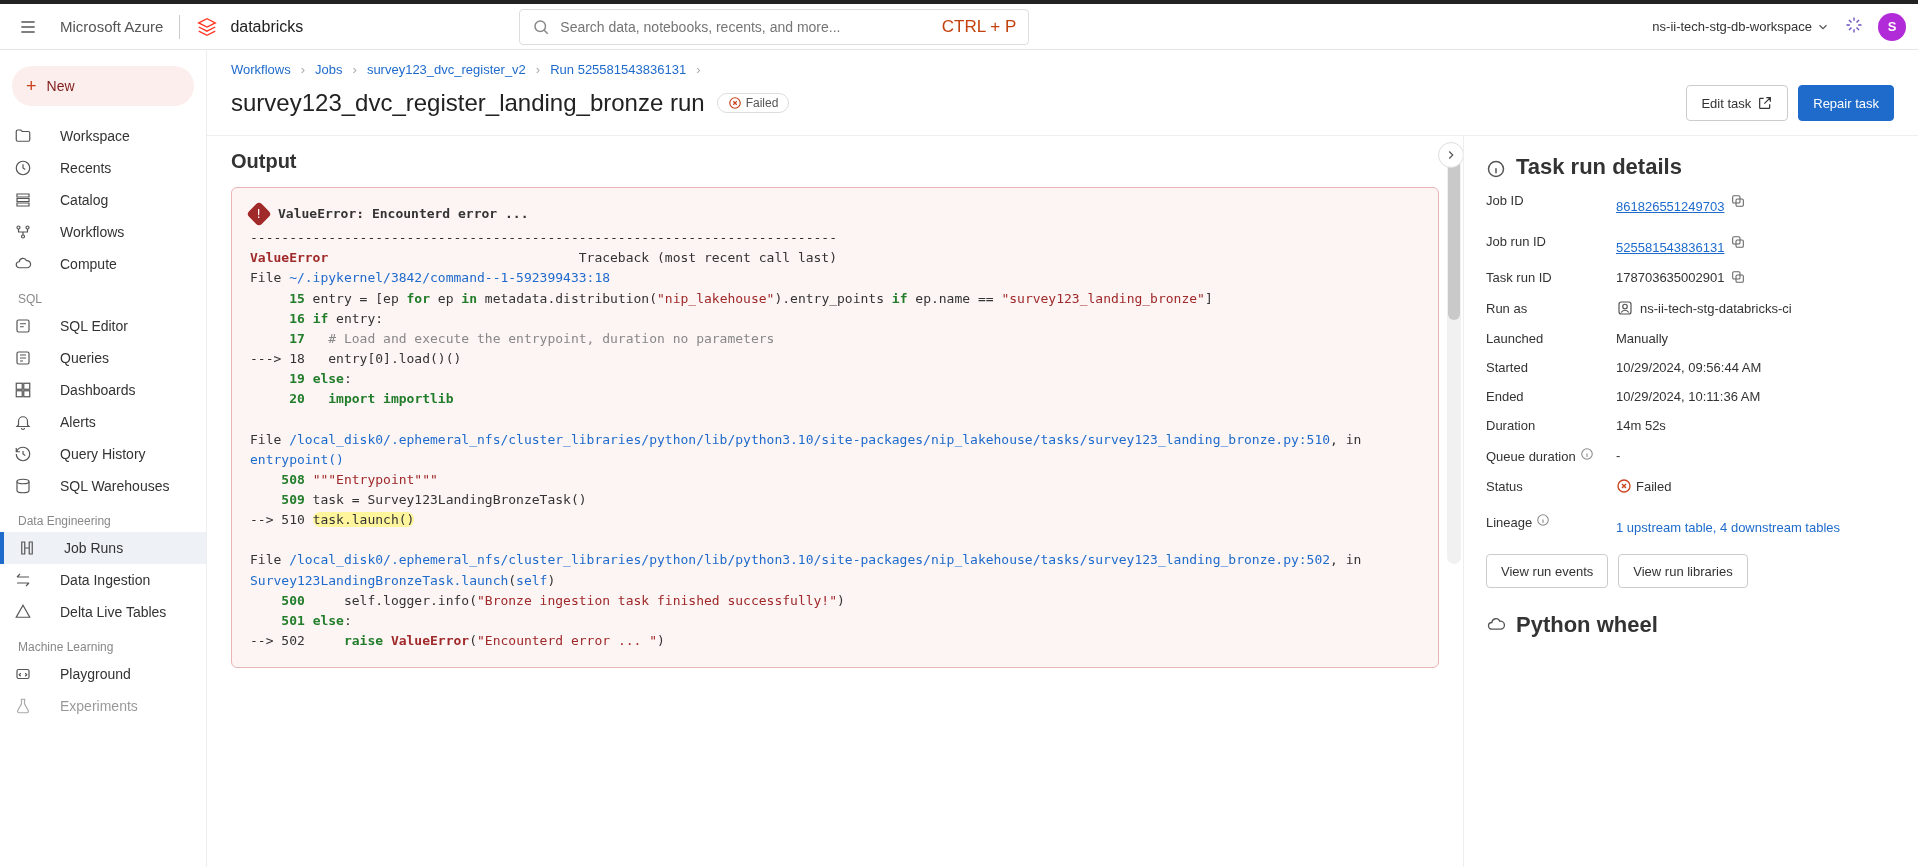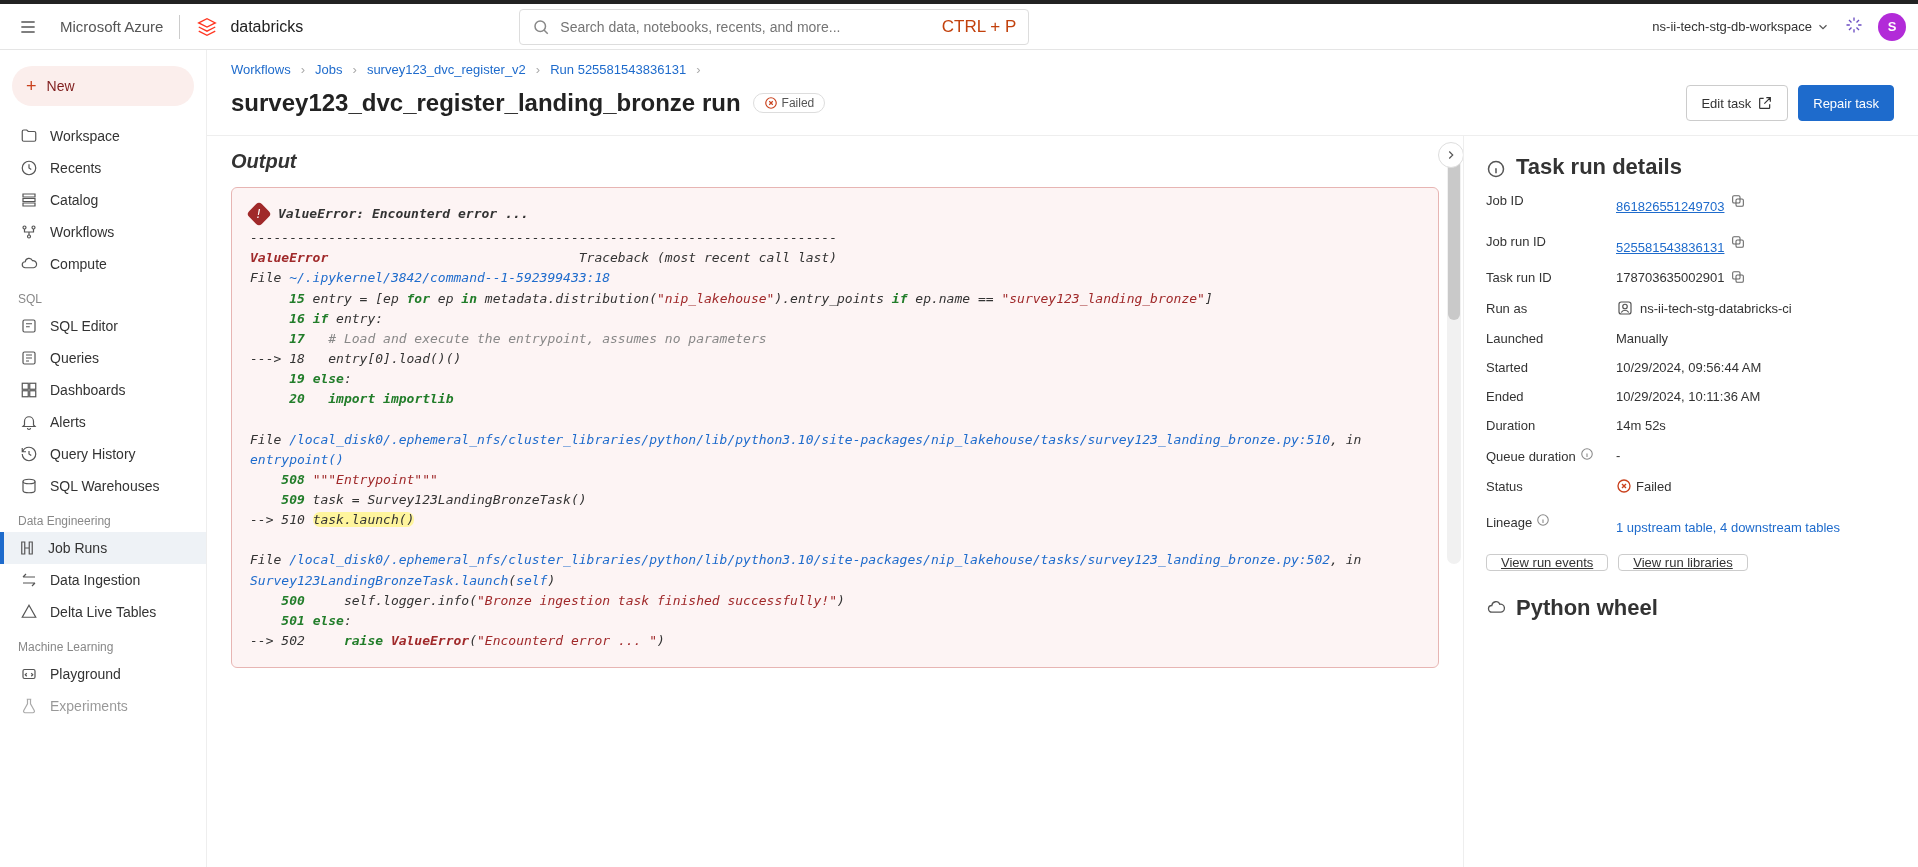"survey123_dvc_register_landing_bronze" .title-row h1 { font-weight: 700 -> 400 }
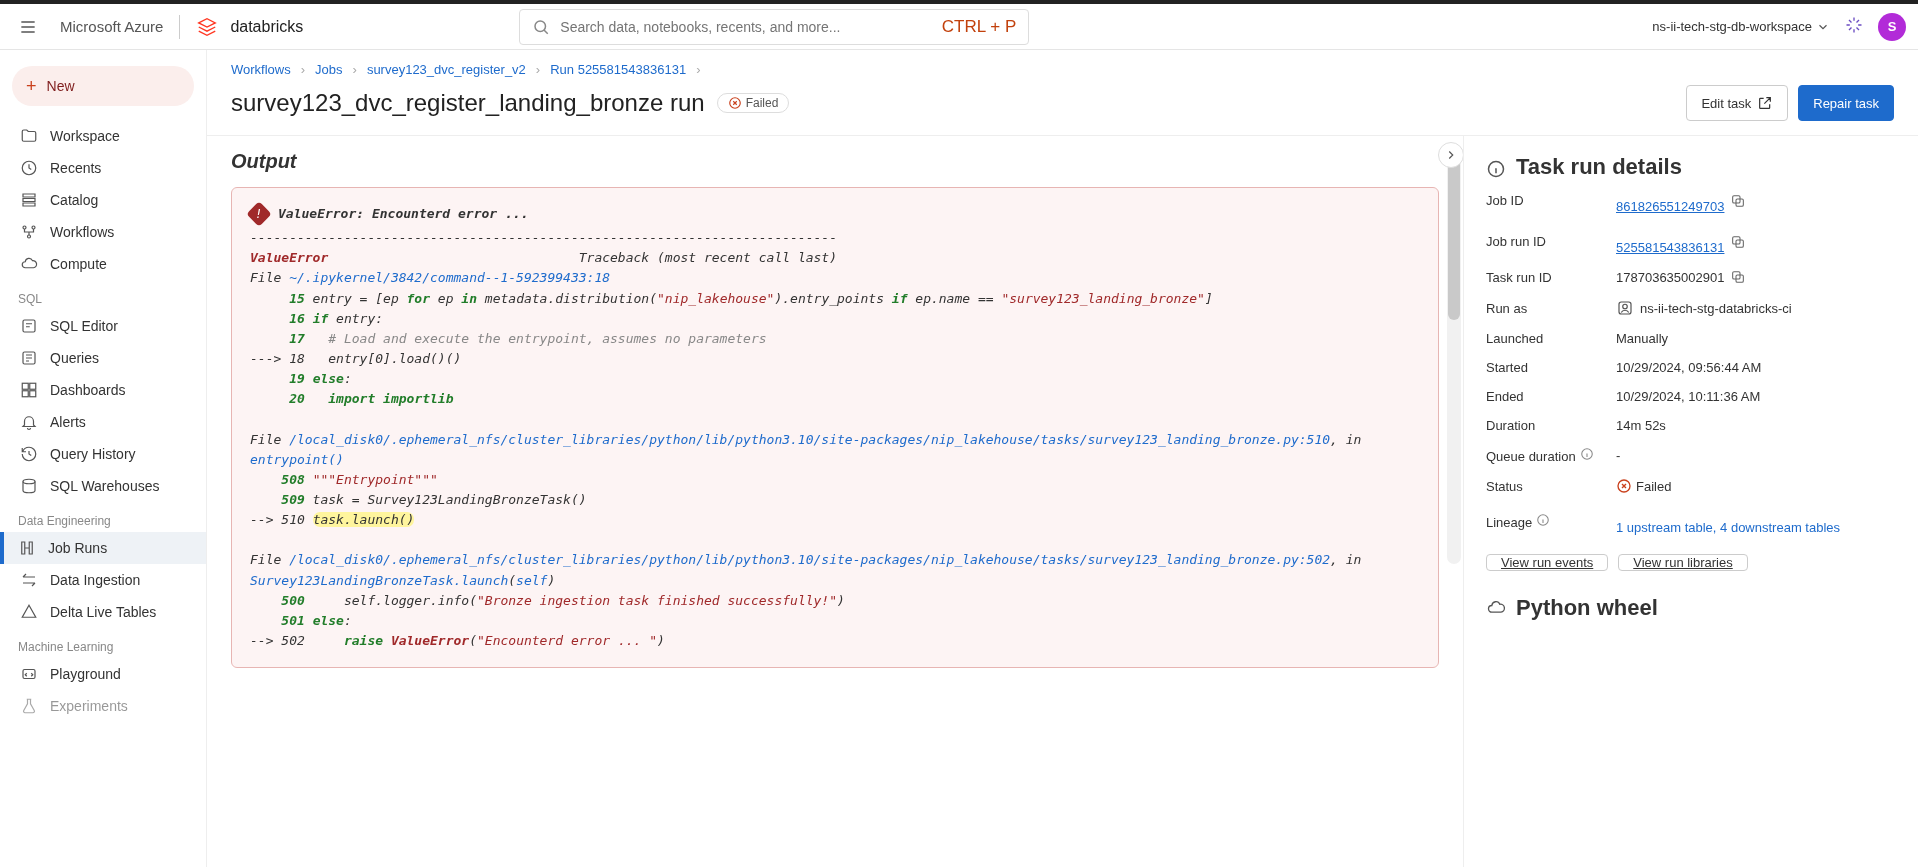"Workspace" .side-item { gap: 12px -> 28px; padding: 0 20px -> 0 14px }
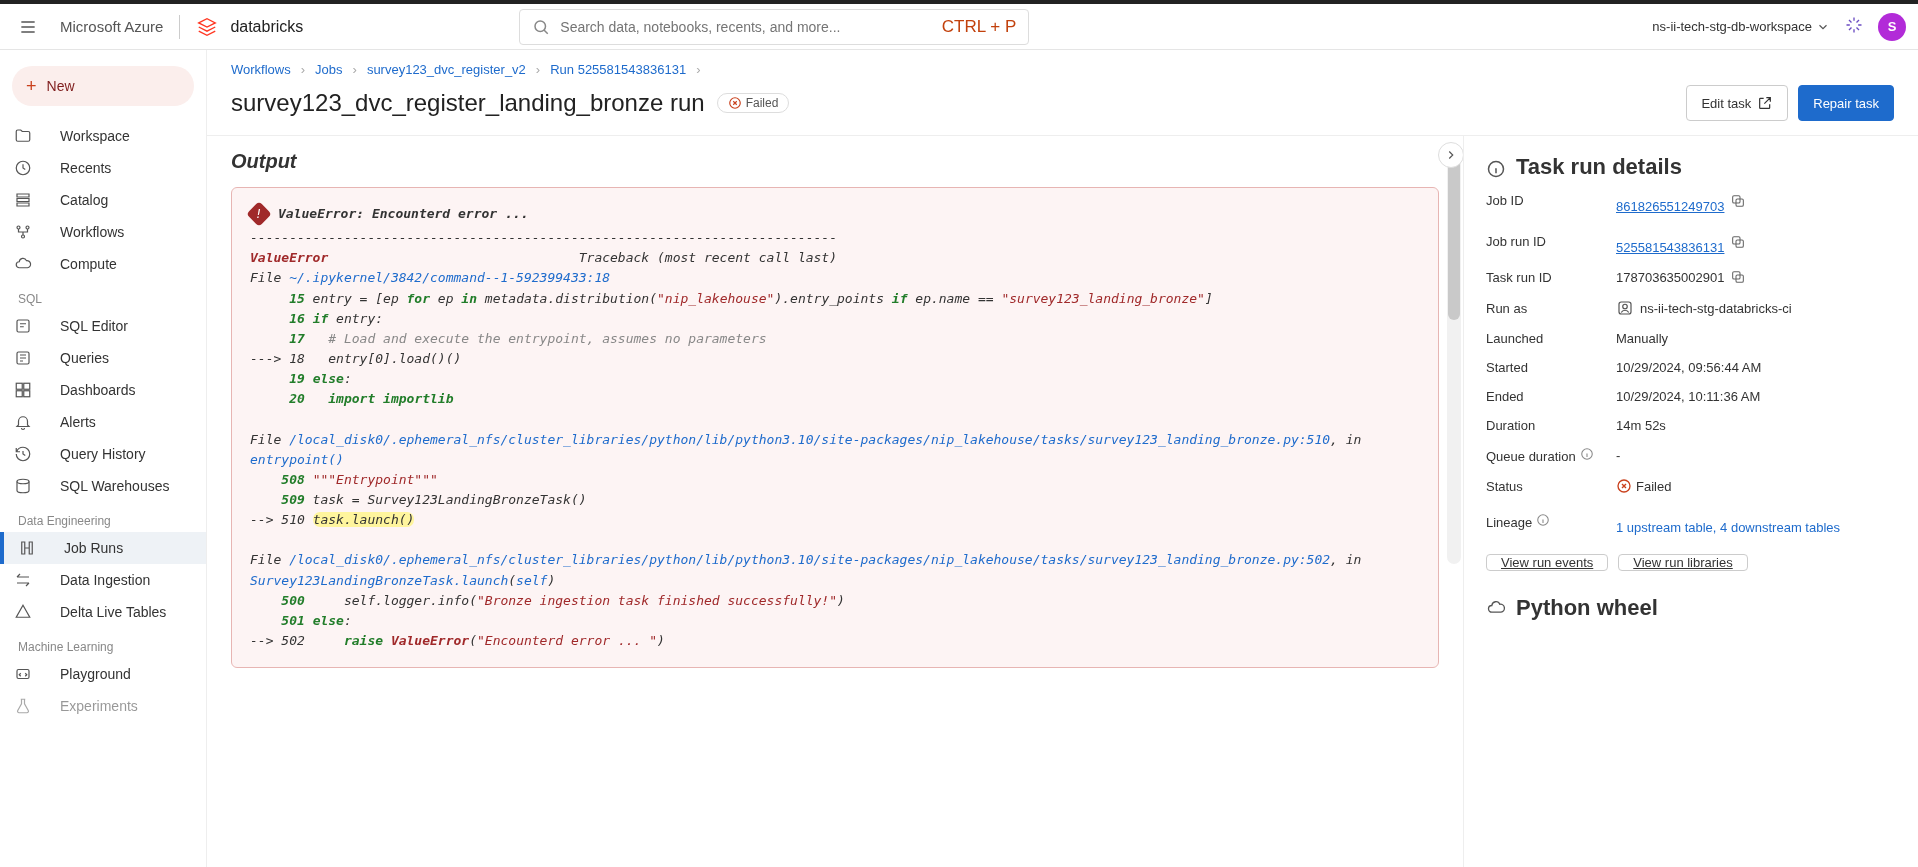"Output" .output-col { font-style: italic -> none }
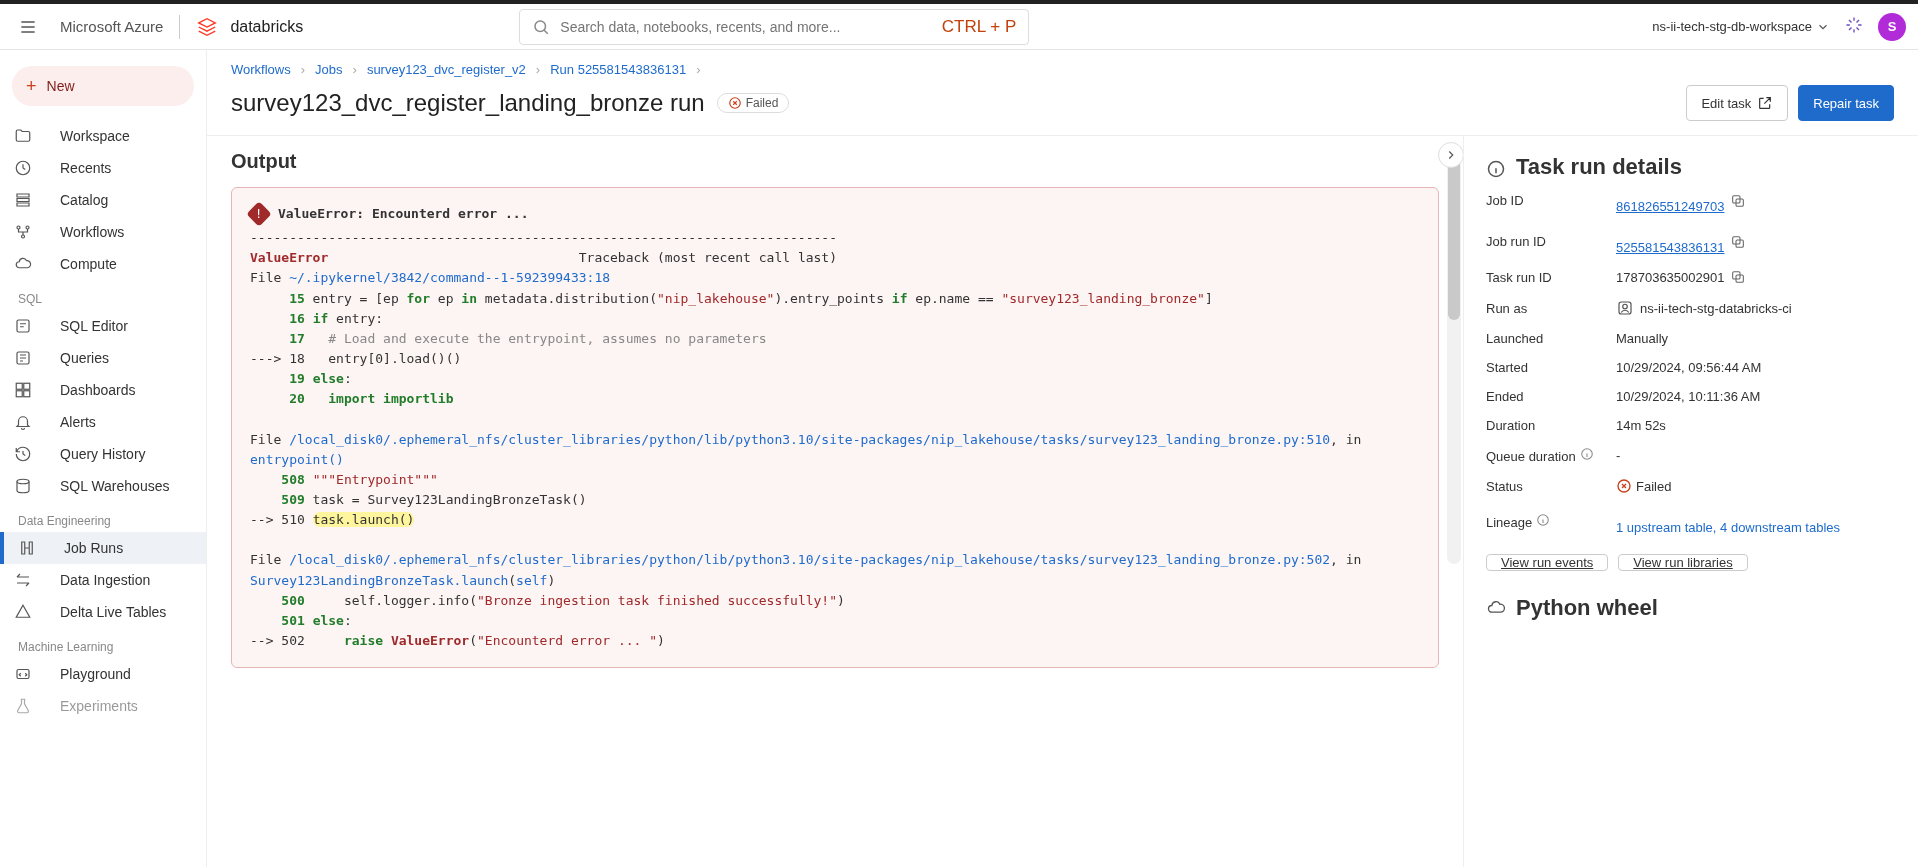"# Load and execute the" span.hl-cmt { text: assumes -> duration }
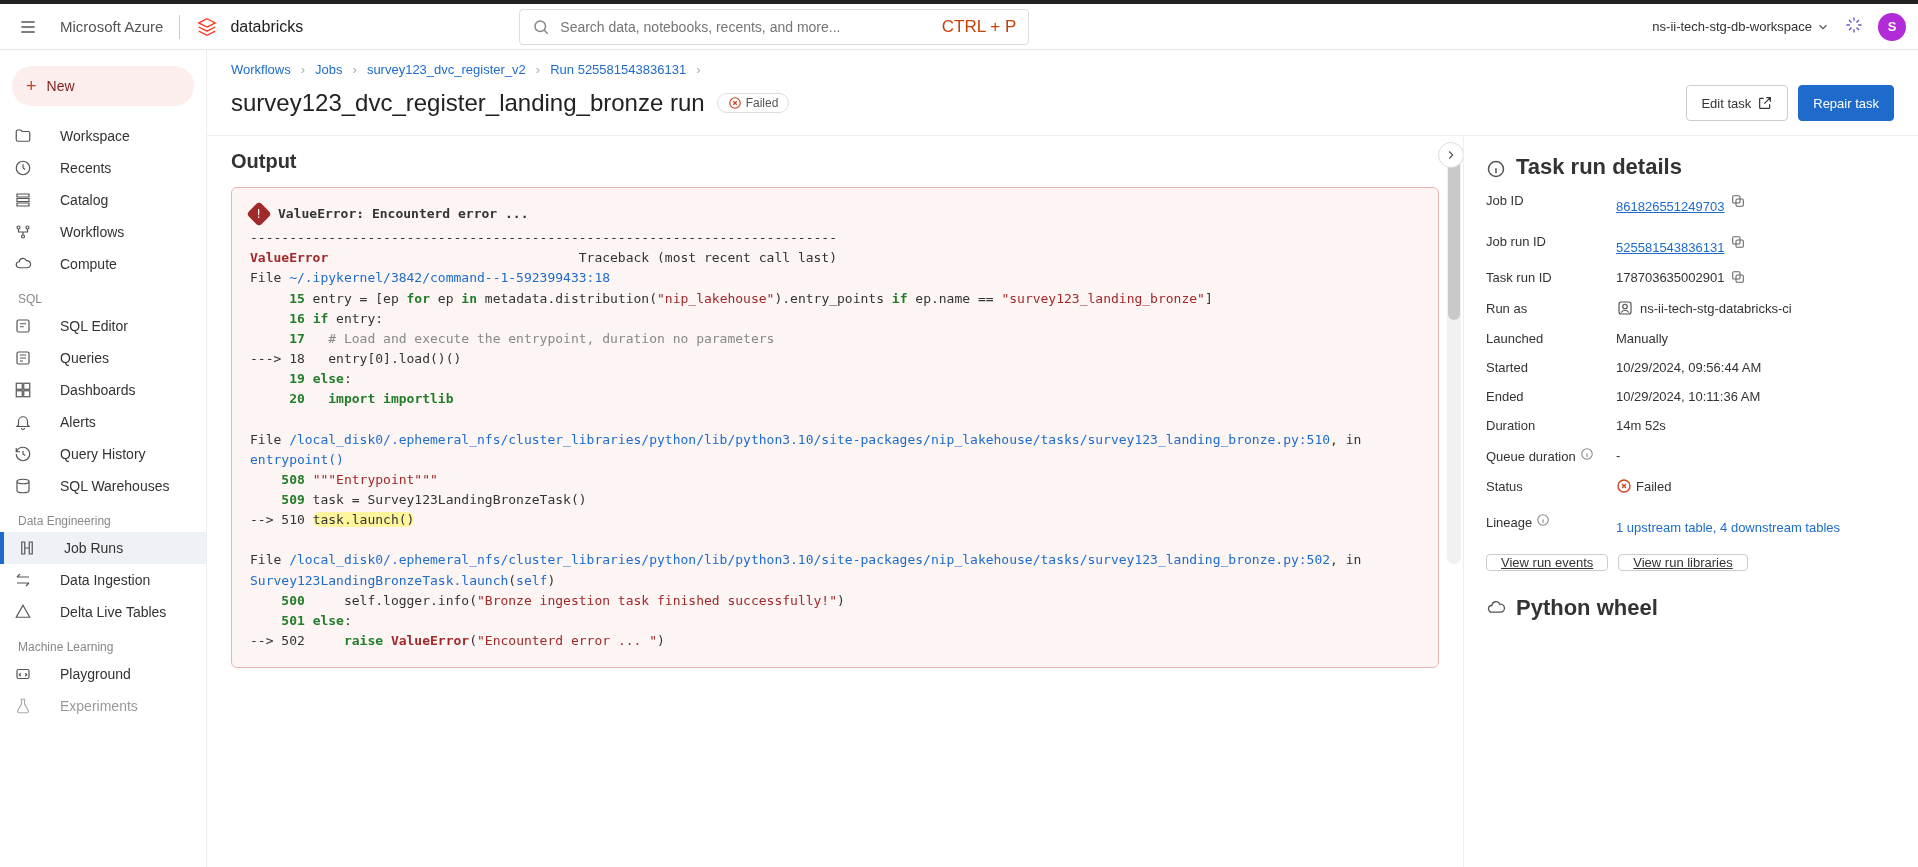"View run events" .detail-actions .btn { height: 17px -> 34px; text-decoration: underline -> none }
